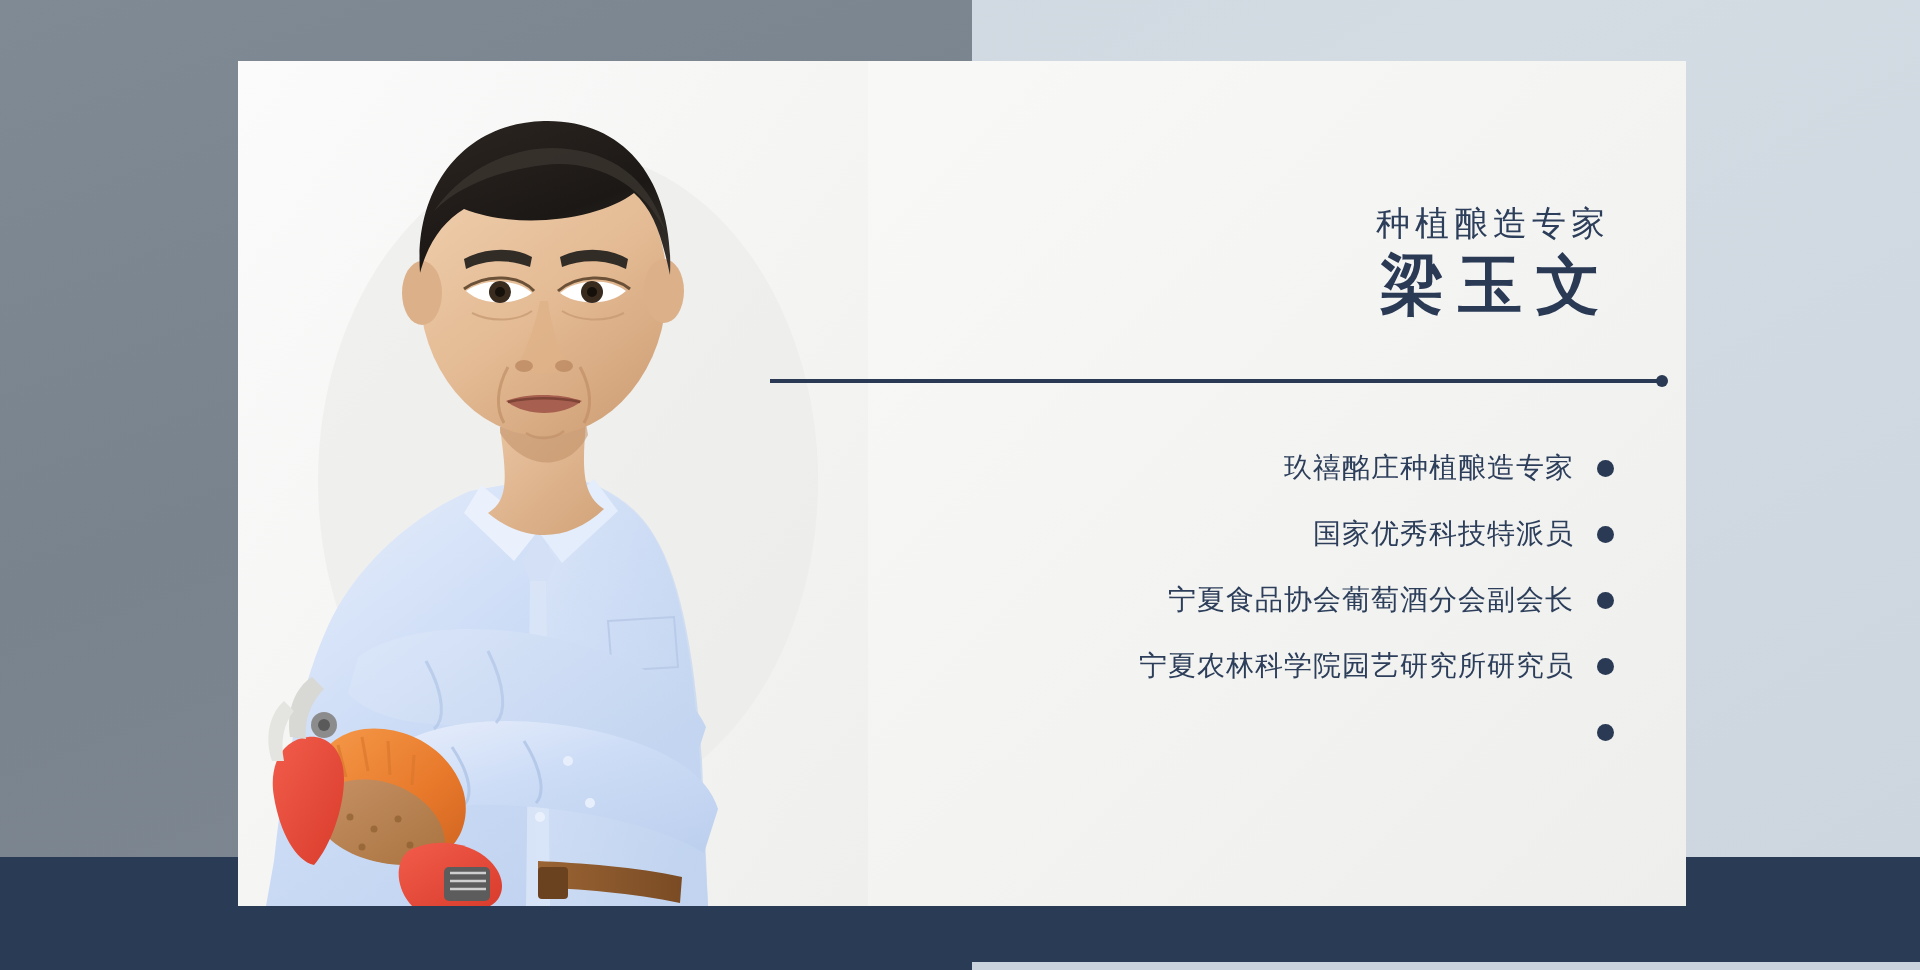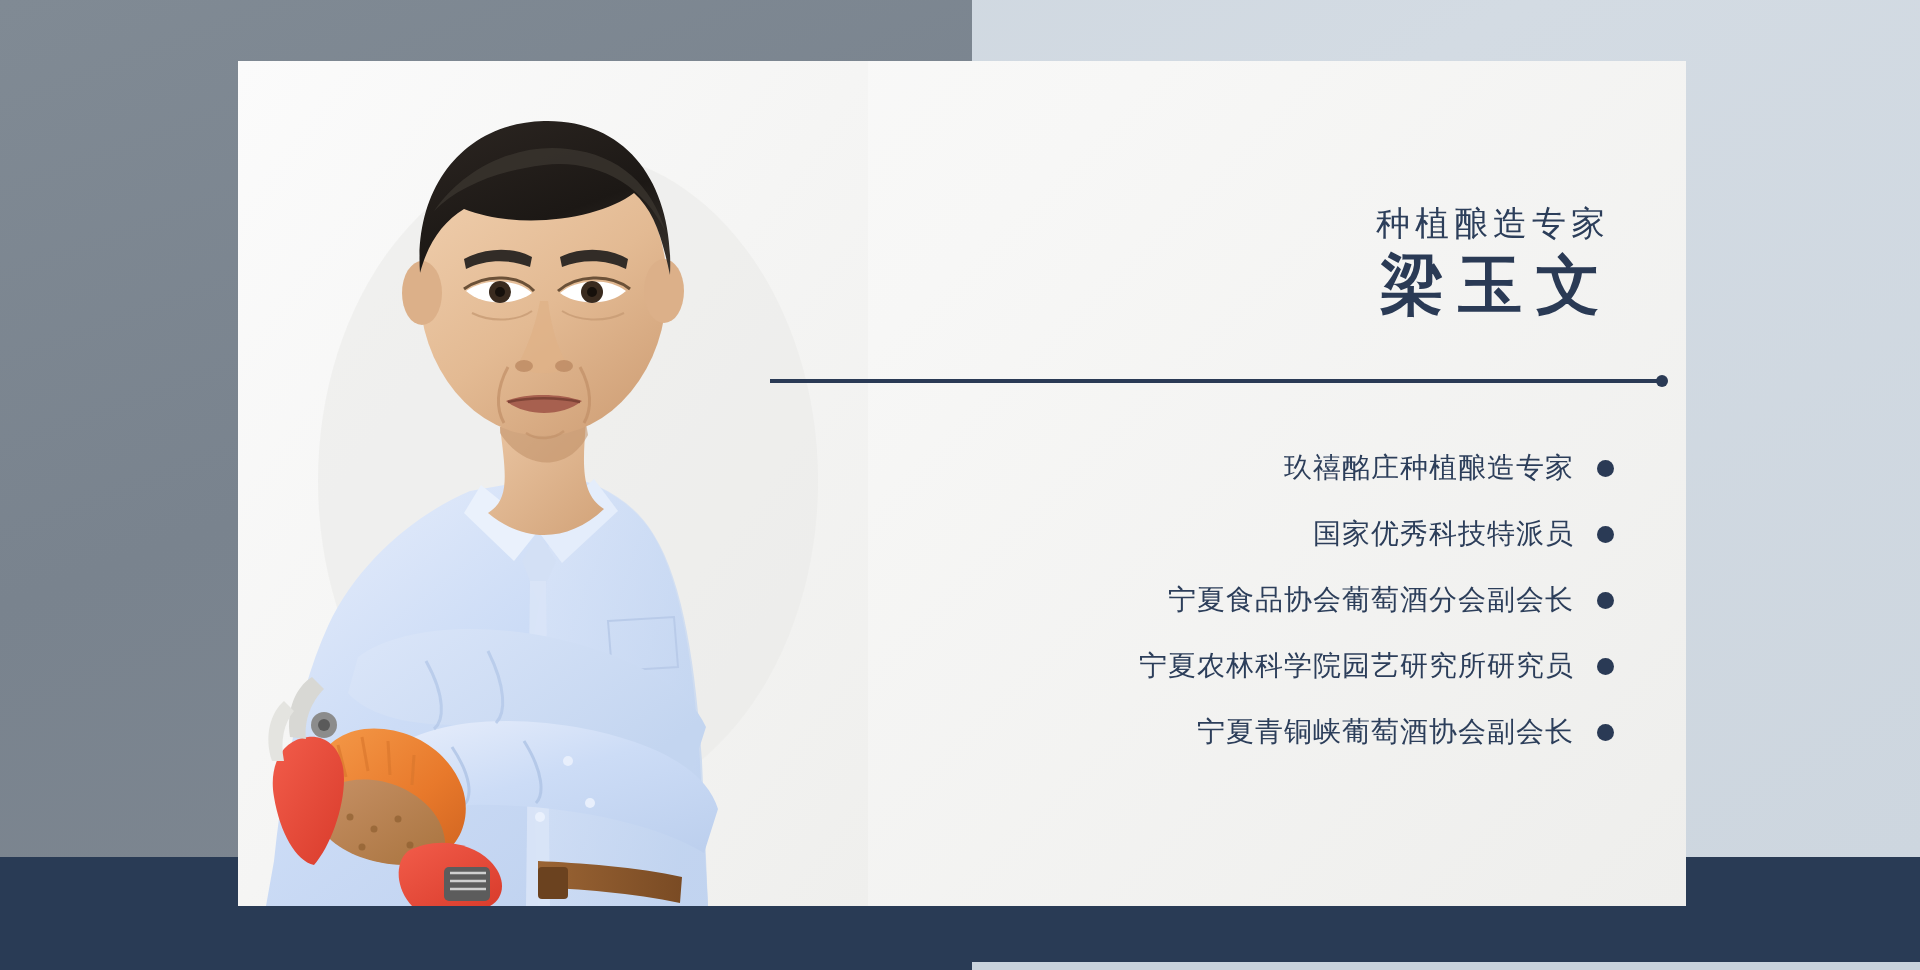"宁夏青铜峡葡萄酒协会副会长" span.cred-text { html: <span>宁夏青铜峡葡萄酒协会副会长</span> -> none }
